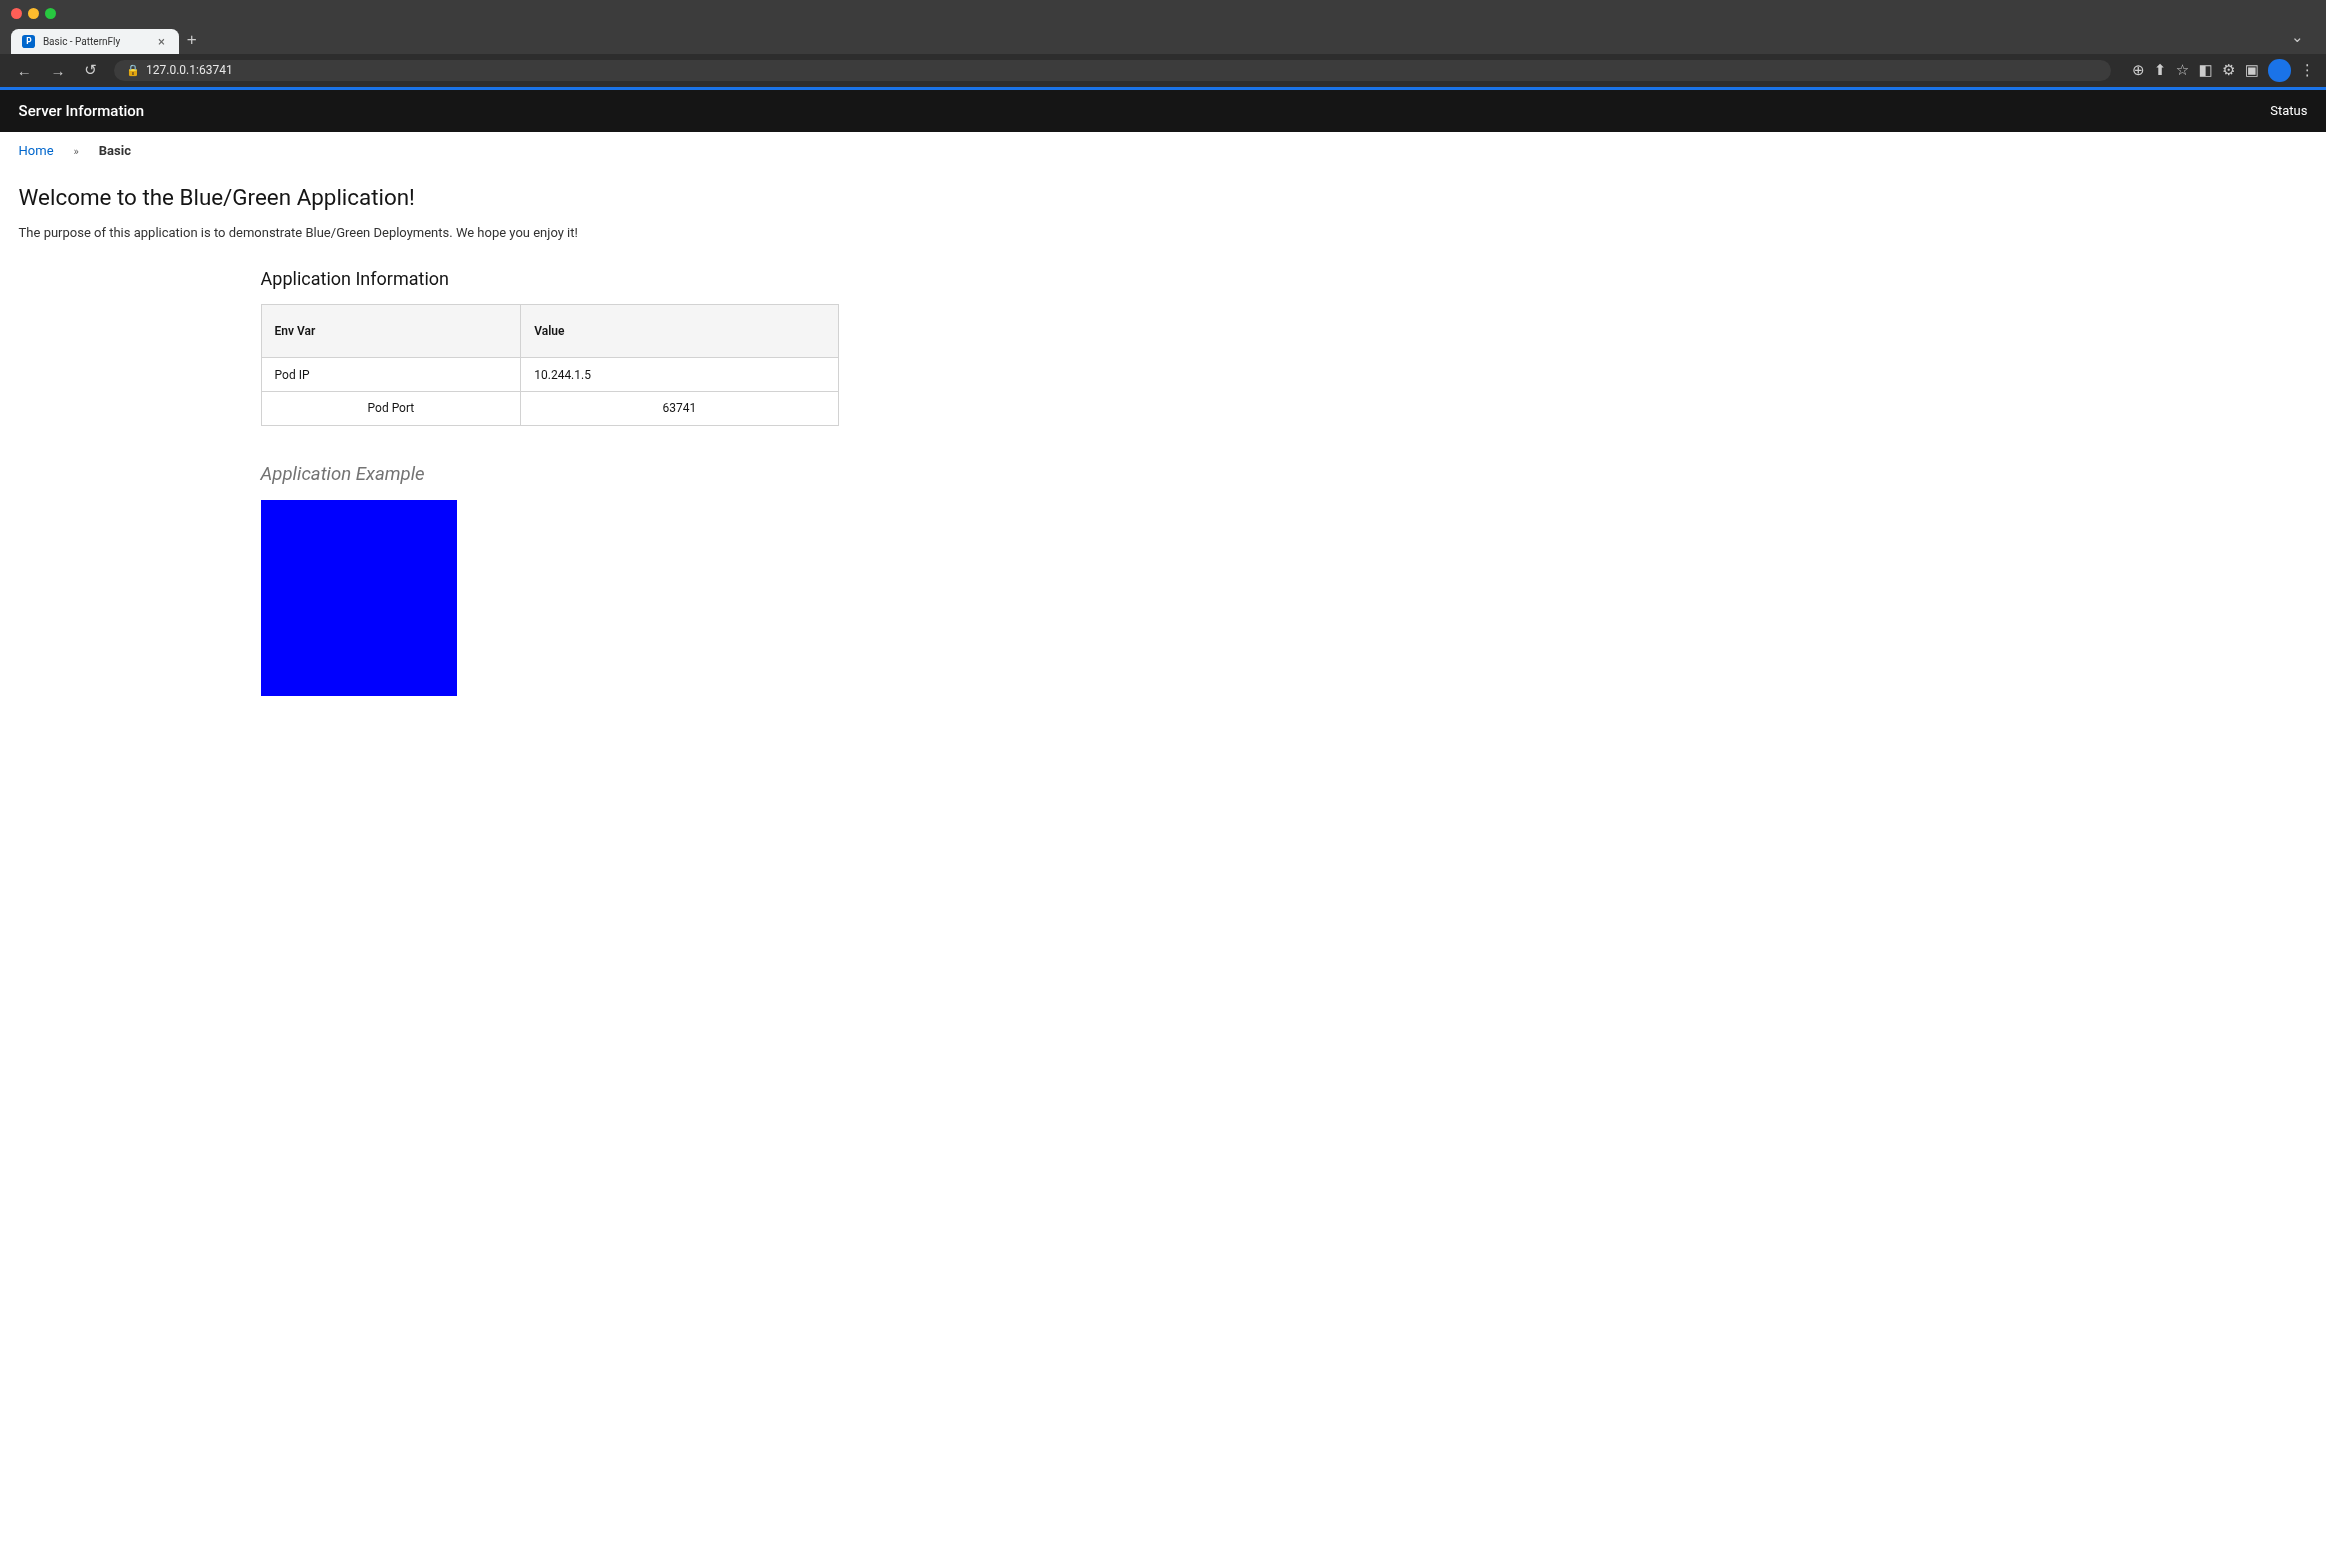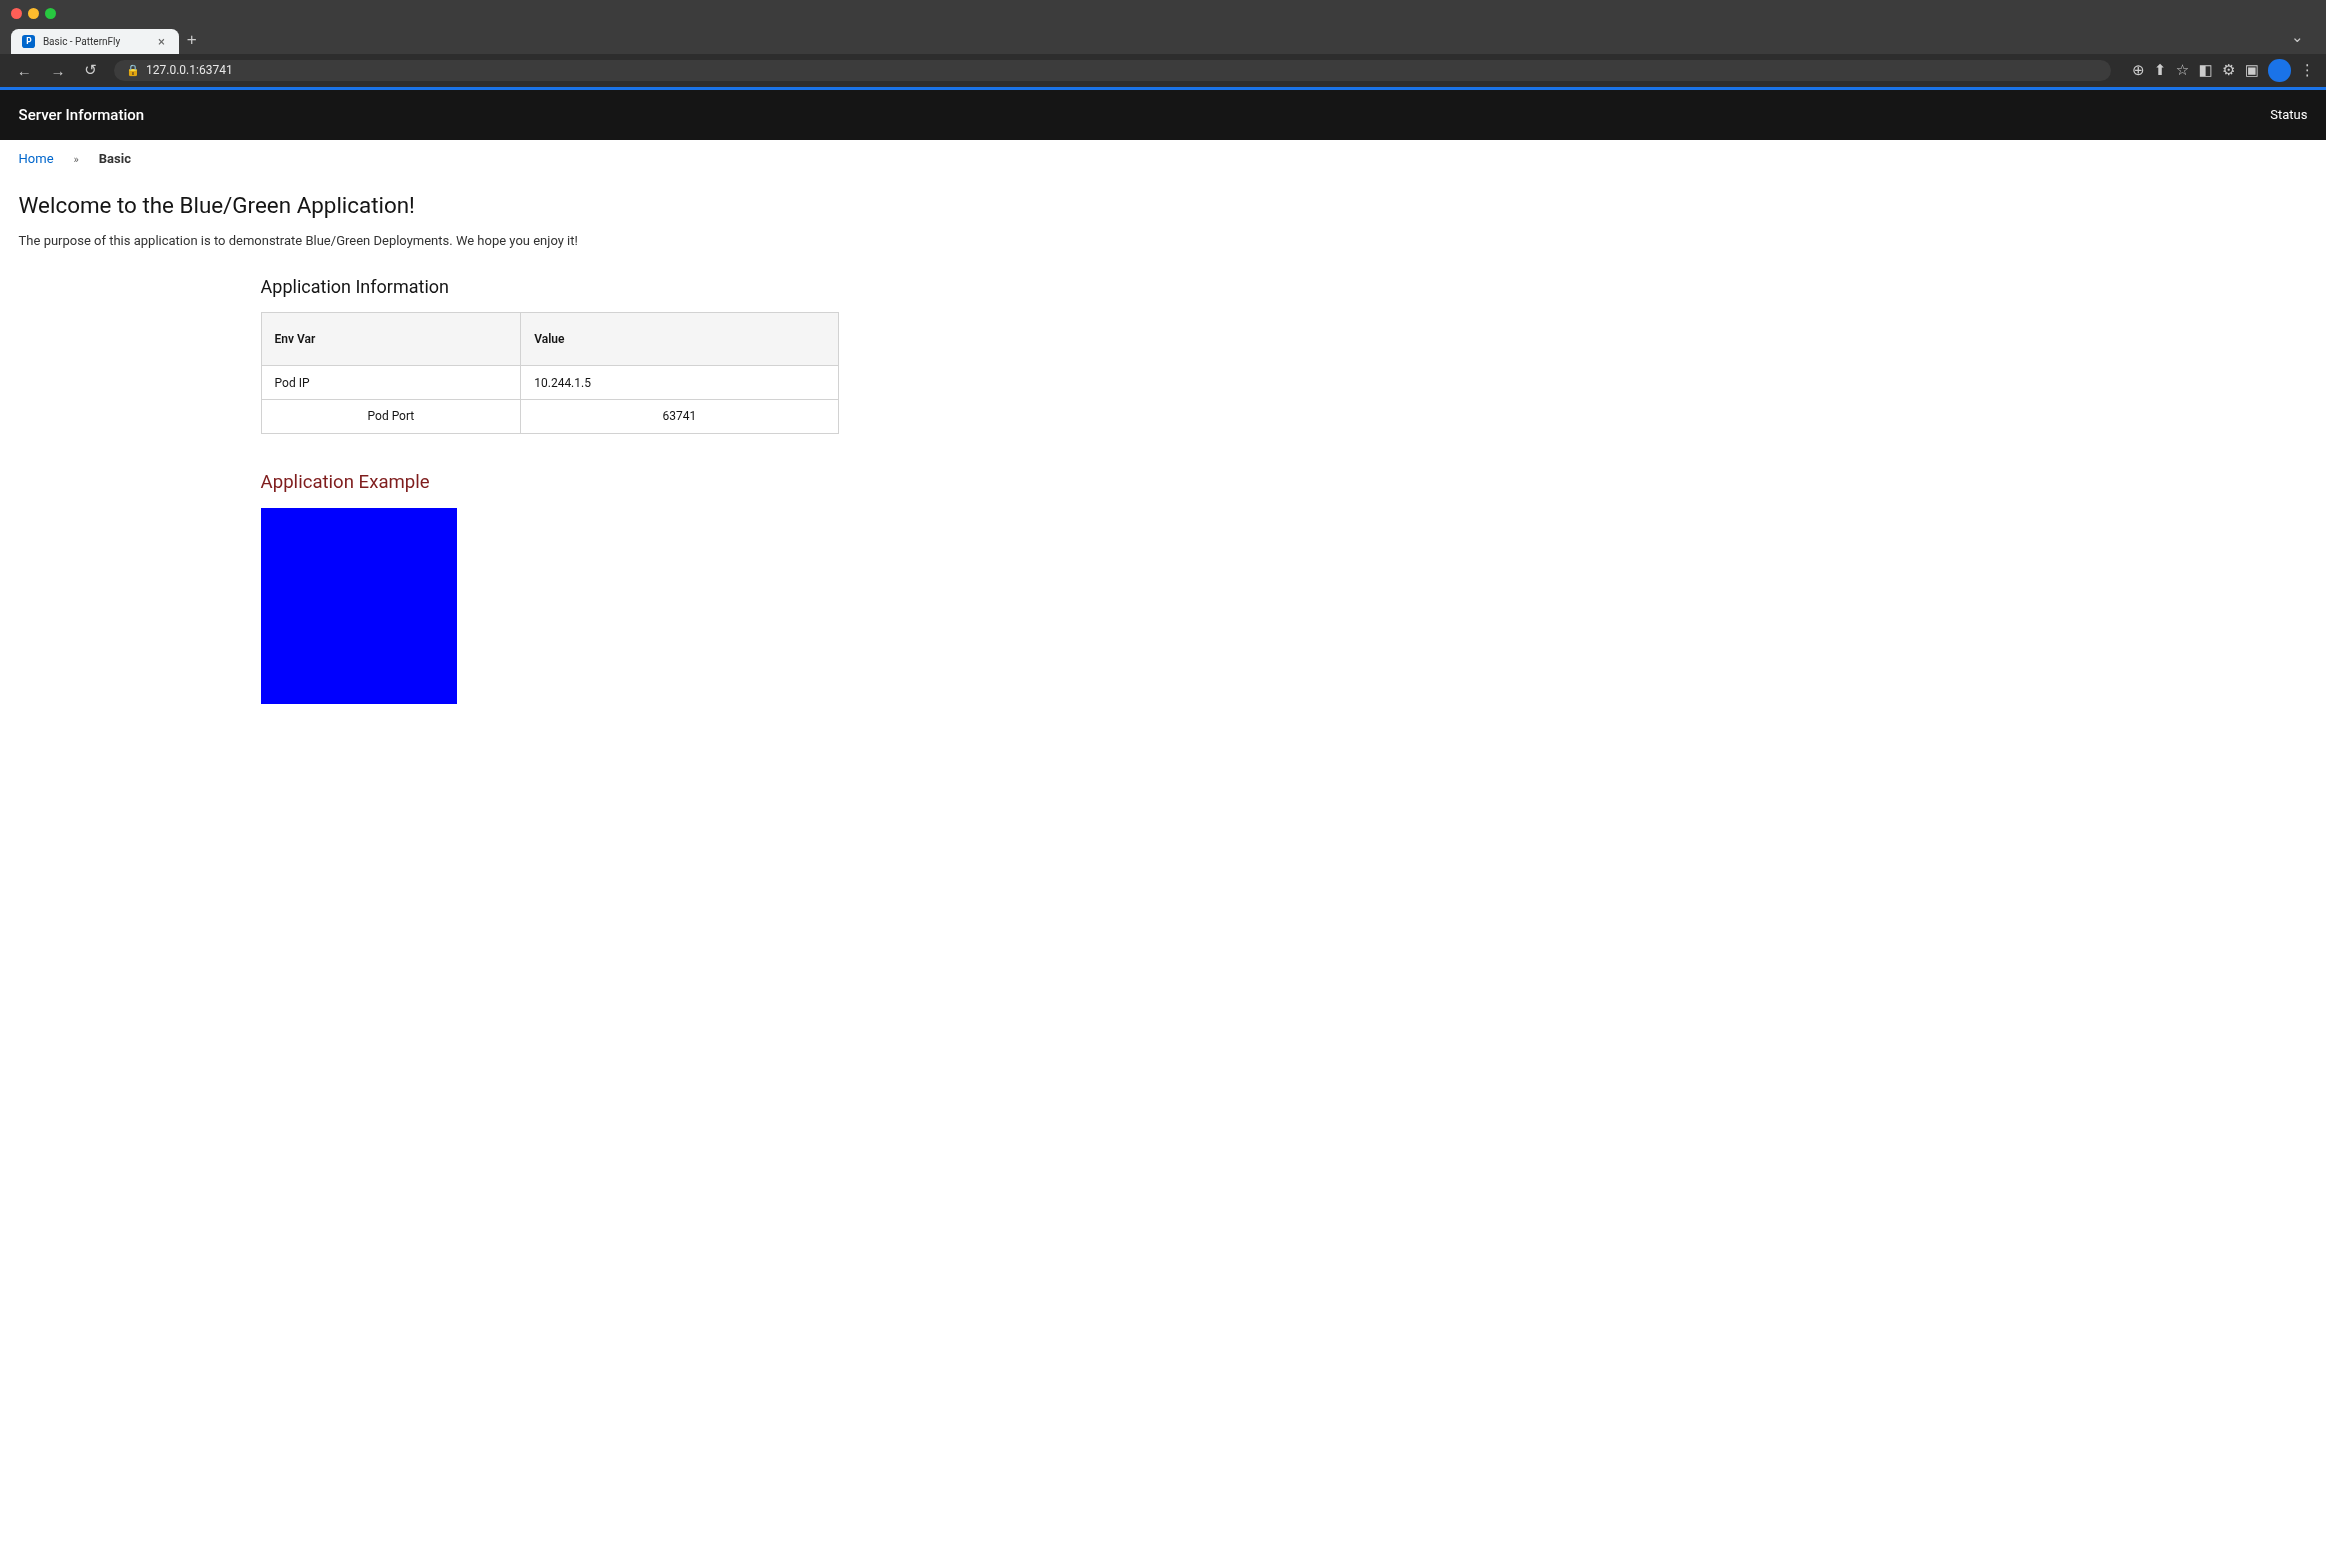"Server Information" .app-nav { height: 50px -> 42px }
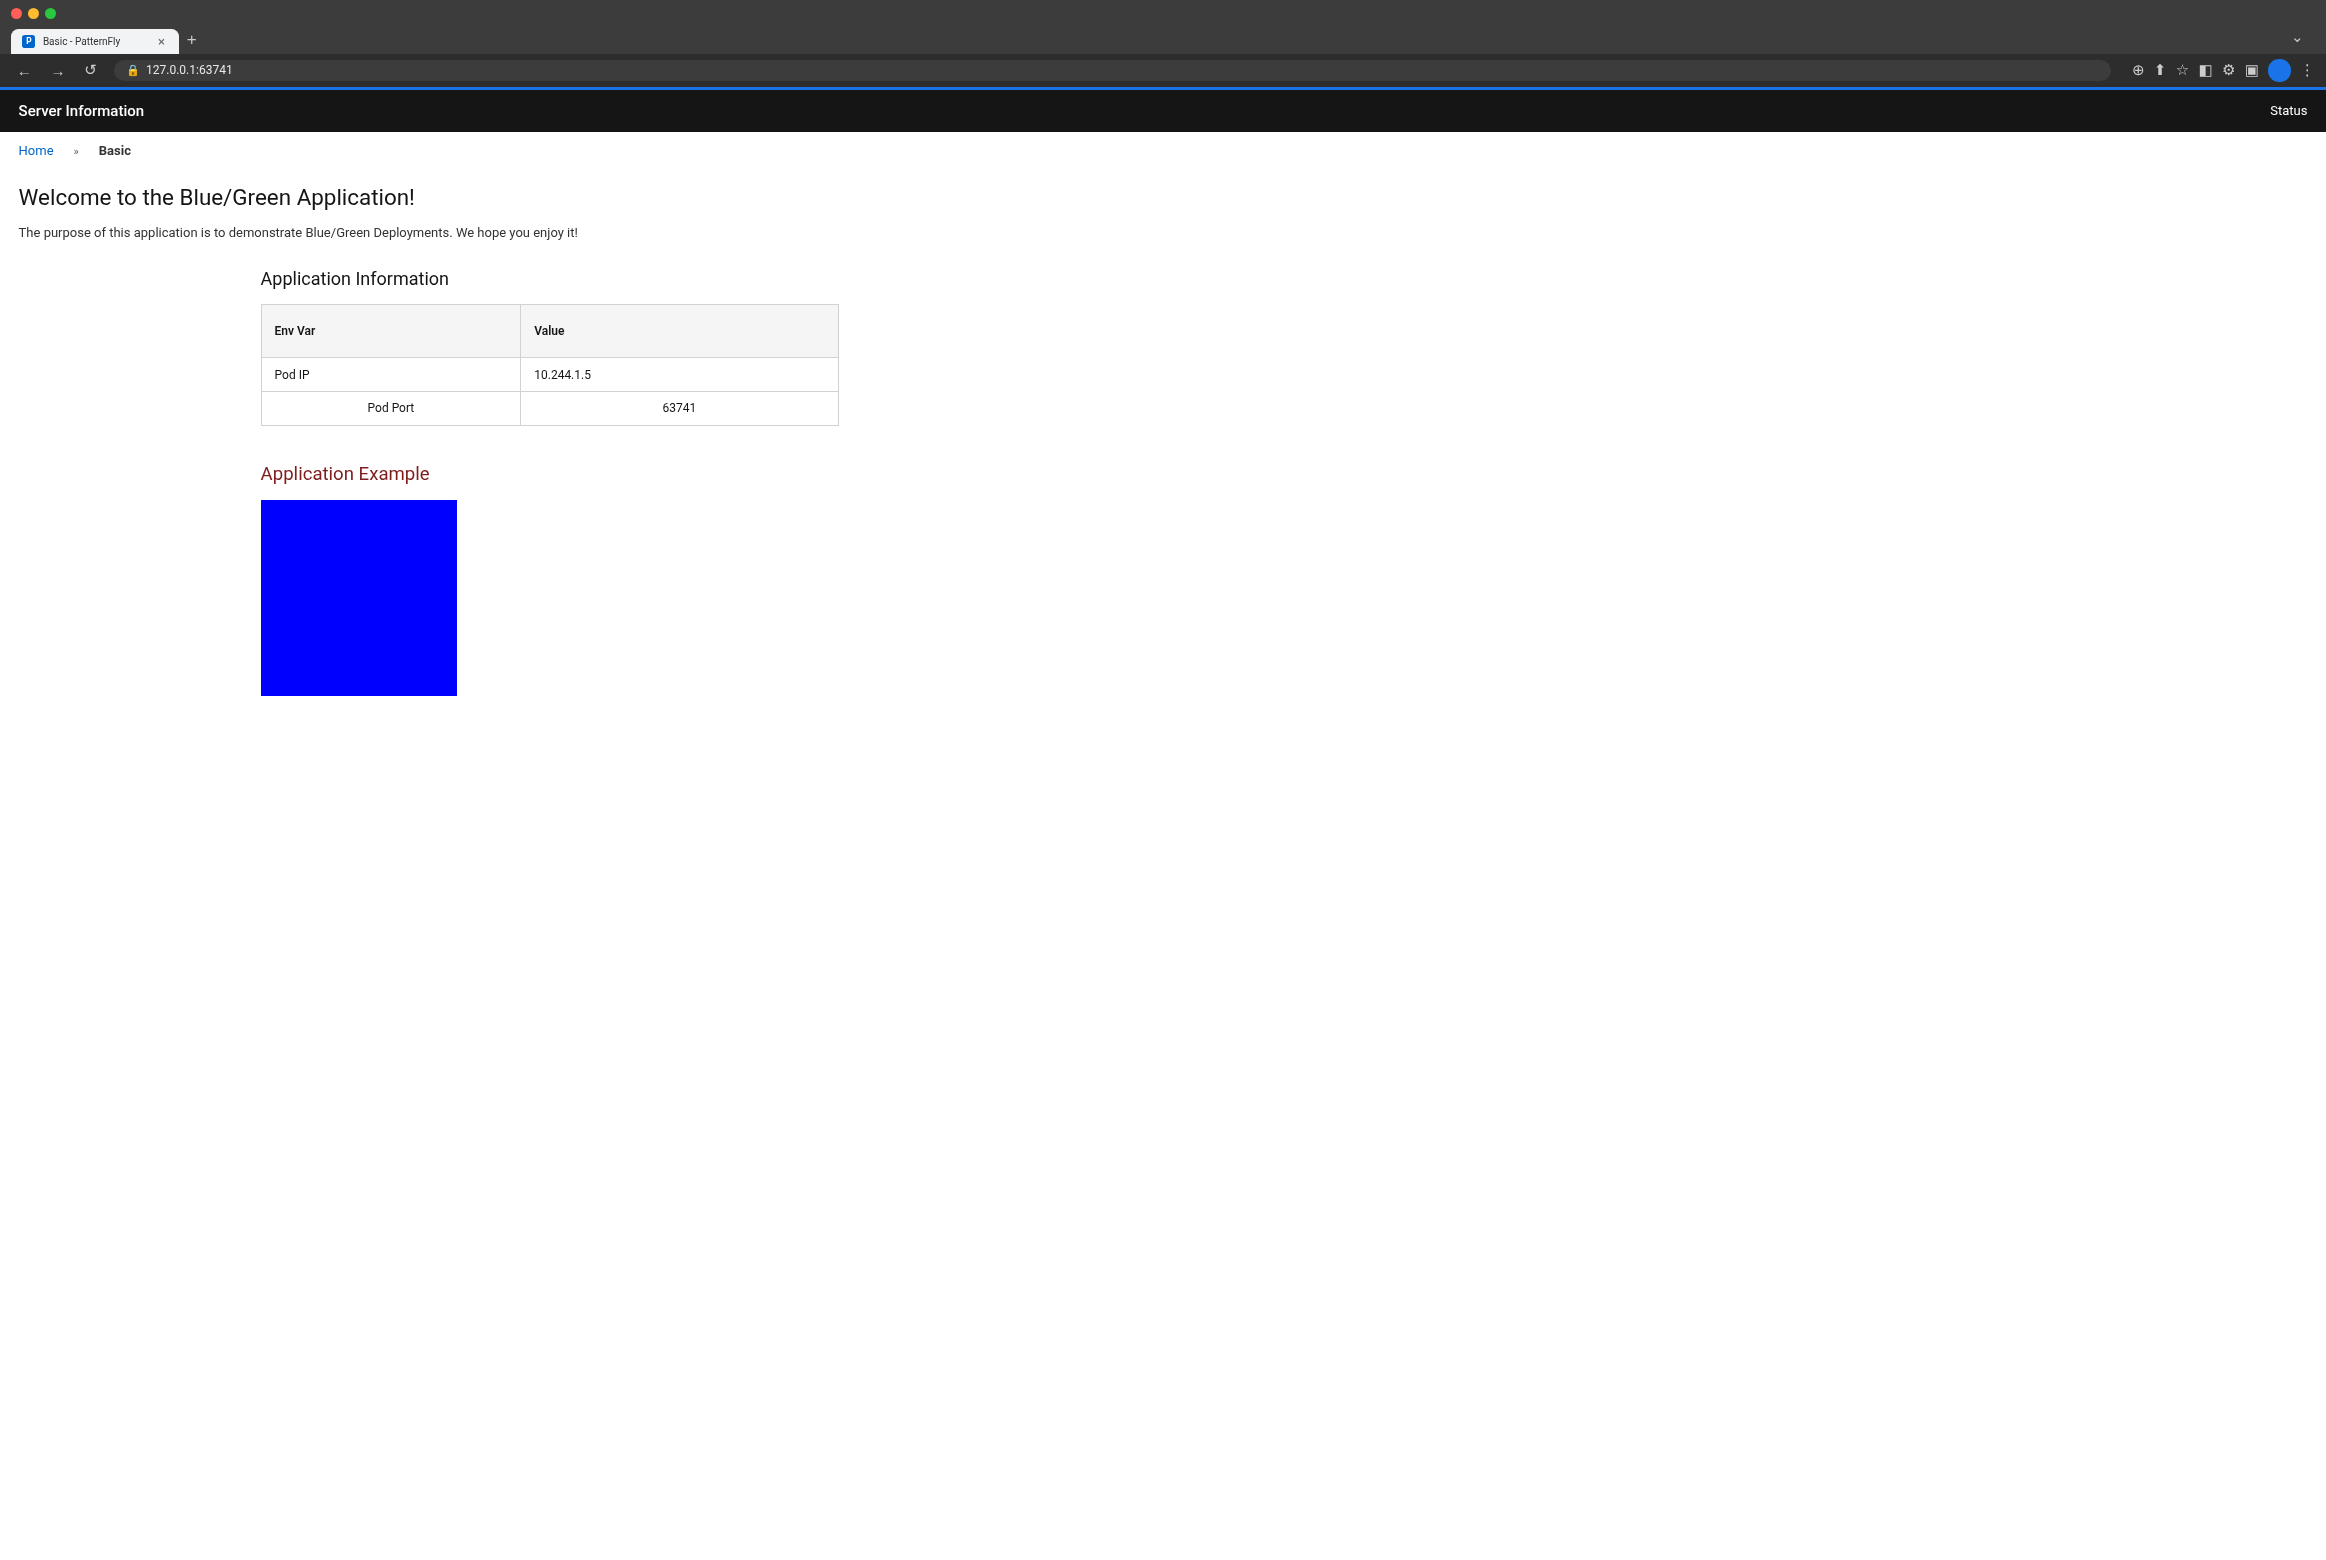"Application Example" .example-title { color: #7f1d1d -> #737373; font-style: none -> italic }
